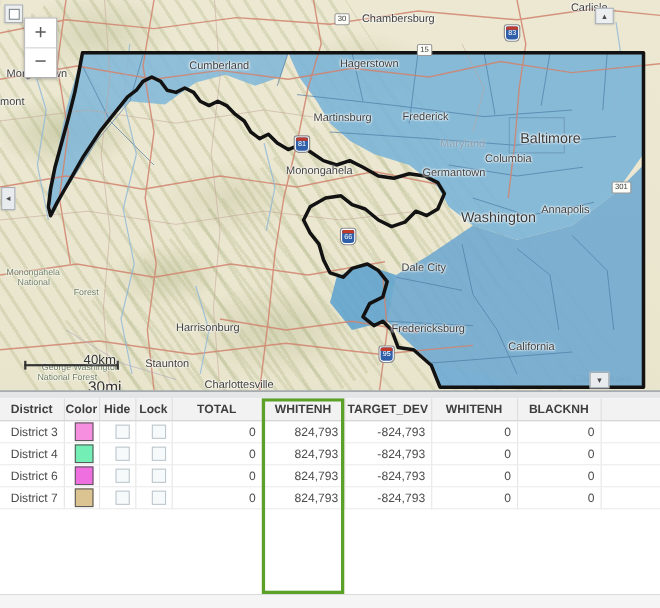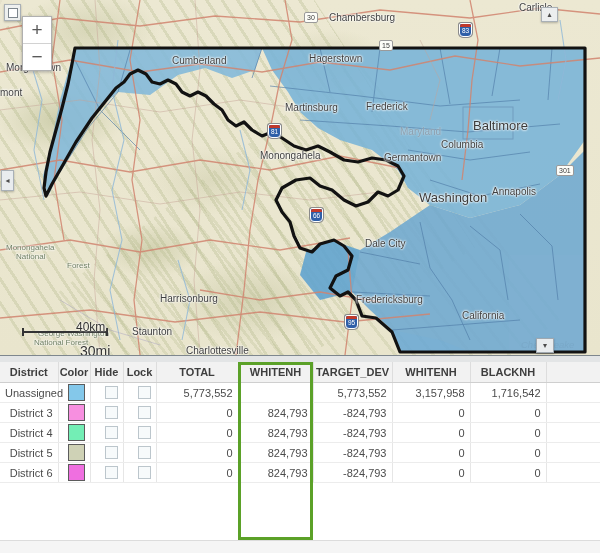"Unassigned" tr { html: <tr> <td>Unassigned</td> <td><span></span></td> <td><span></span></td> <td><span></span></td> <td>5,773,552</td> <td></td> <td>5,773,552</td> <td>3,157,958</td> <td>1,716,542</td> <td></td> </tr> -> none }
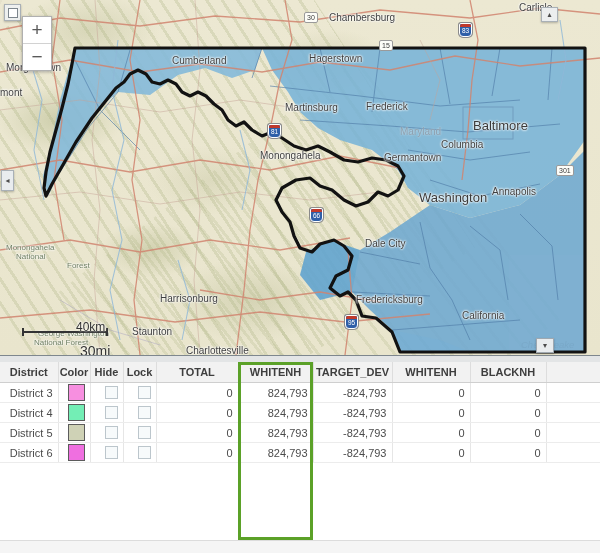"District 5" tr { html: <tr> <td>District 5</td> <td><span></span></td> <td><span></span></td> <td><span></span></td> <td>0</td> <td>824,793</td> <td>-824,793</td> <td>0</td> <td>0</td> <td></td> </tr> -> none }
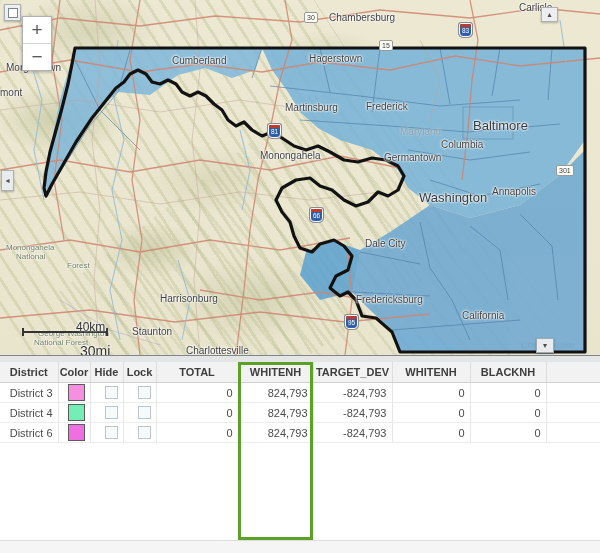"District 7" tr { html: none -> <tr> <td>District 7</td> <td><span></span></td> <td><span></span></td> <td><span></span></td> <td>0</td> <td>824,793</td> <td>-824,793</td> <td>0</td> <td>0</td> <td></td> </tr> }
